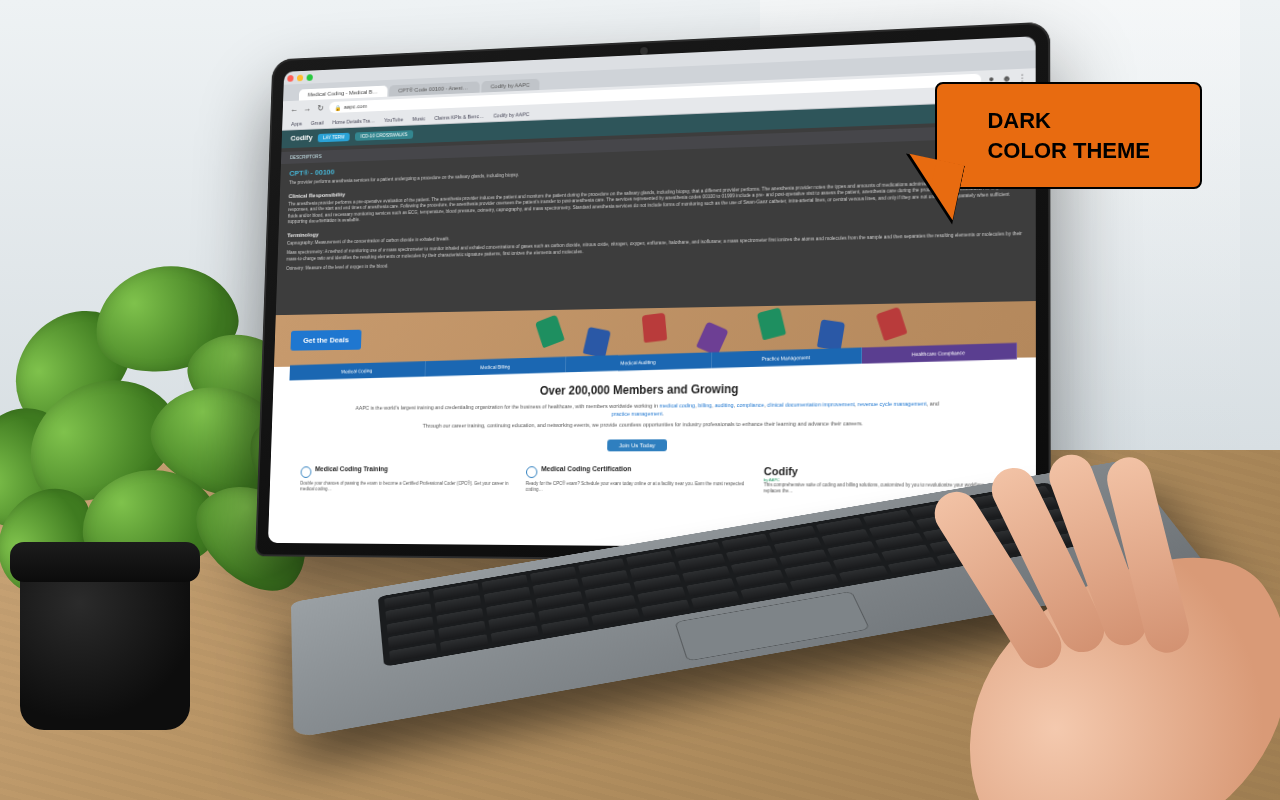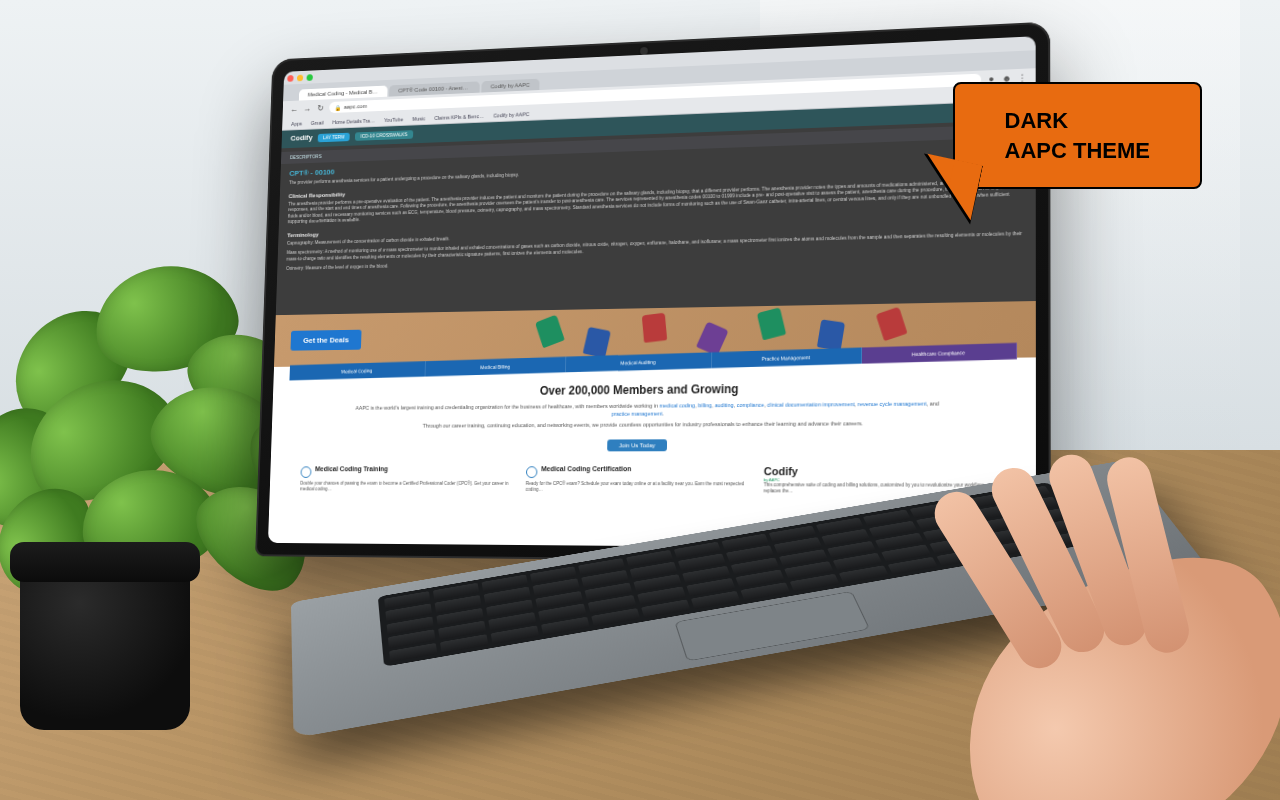"AAPC THEME" div { text: AAPC -> COLOR }
